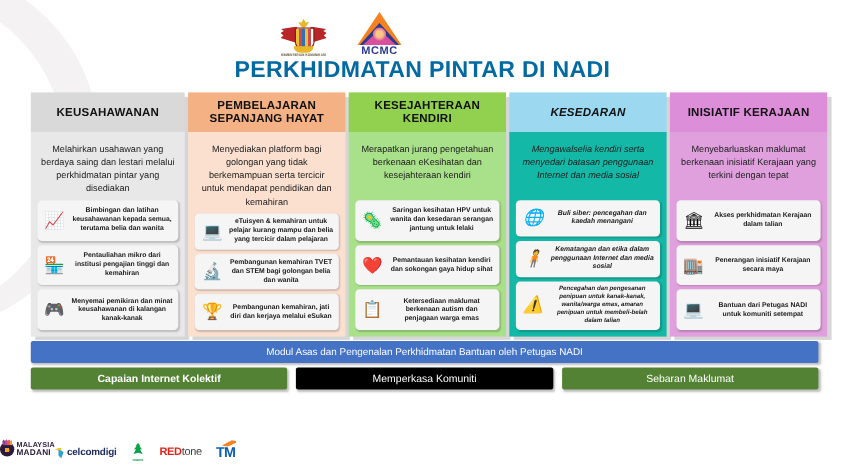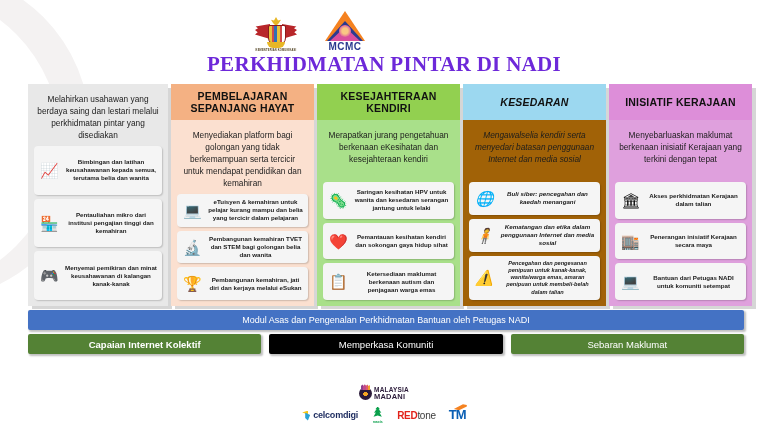"PERKHIDMATAN PINTAR DI NADI" .main-title { color: #6d28d9 -> #0369a1; font-family: Liberation Serif, serif -> Liberation Sans, sans-serif }
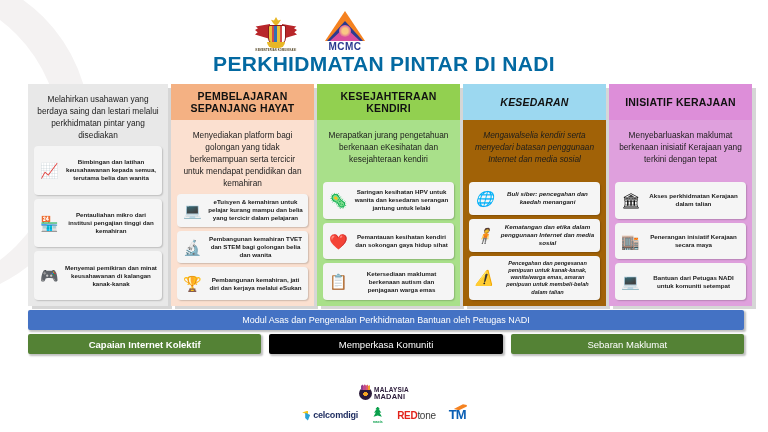"KEUSAHAWANAN" div.col-head { html: none -> <div>KEUSAHAWANAN</div> }
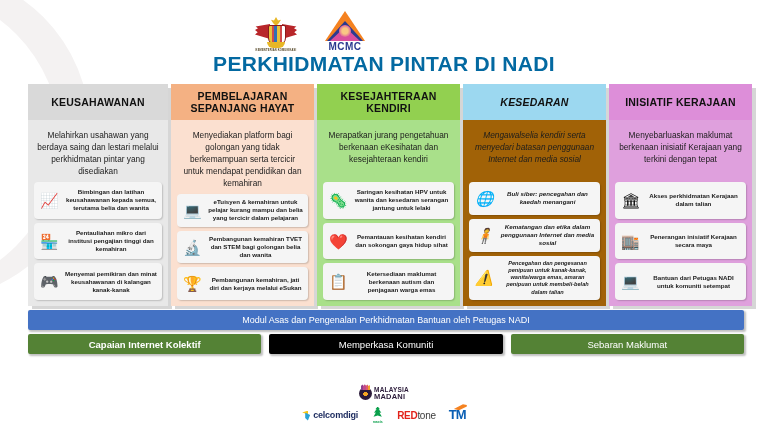"Mengawalselia kendiri serta menyedari" div.col-body { background: #a16207 -> #14b8a6 }
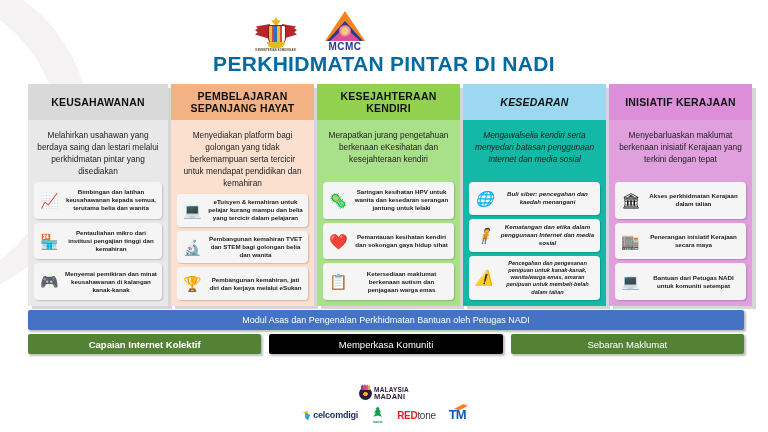"MADANI" .footer { flex-direction: column -> row }
